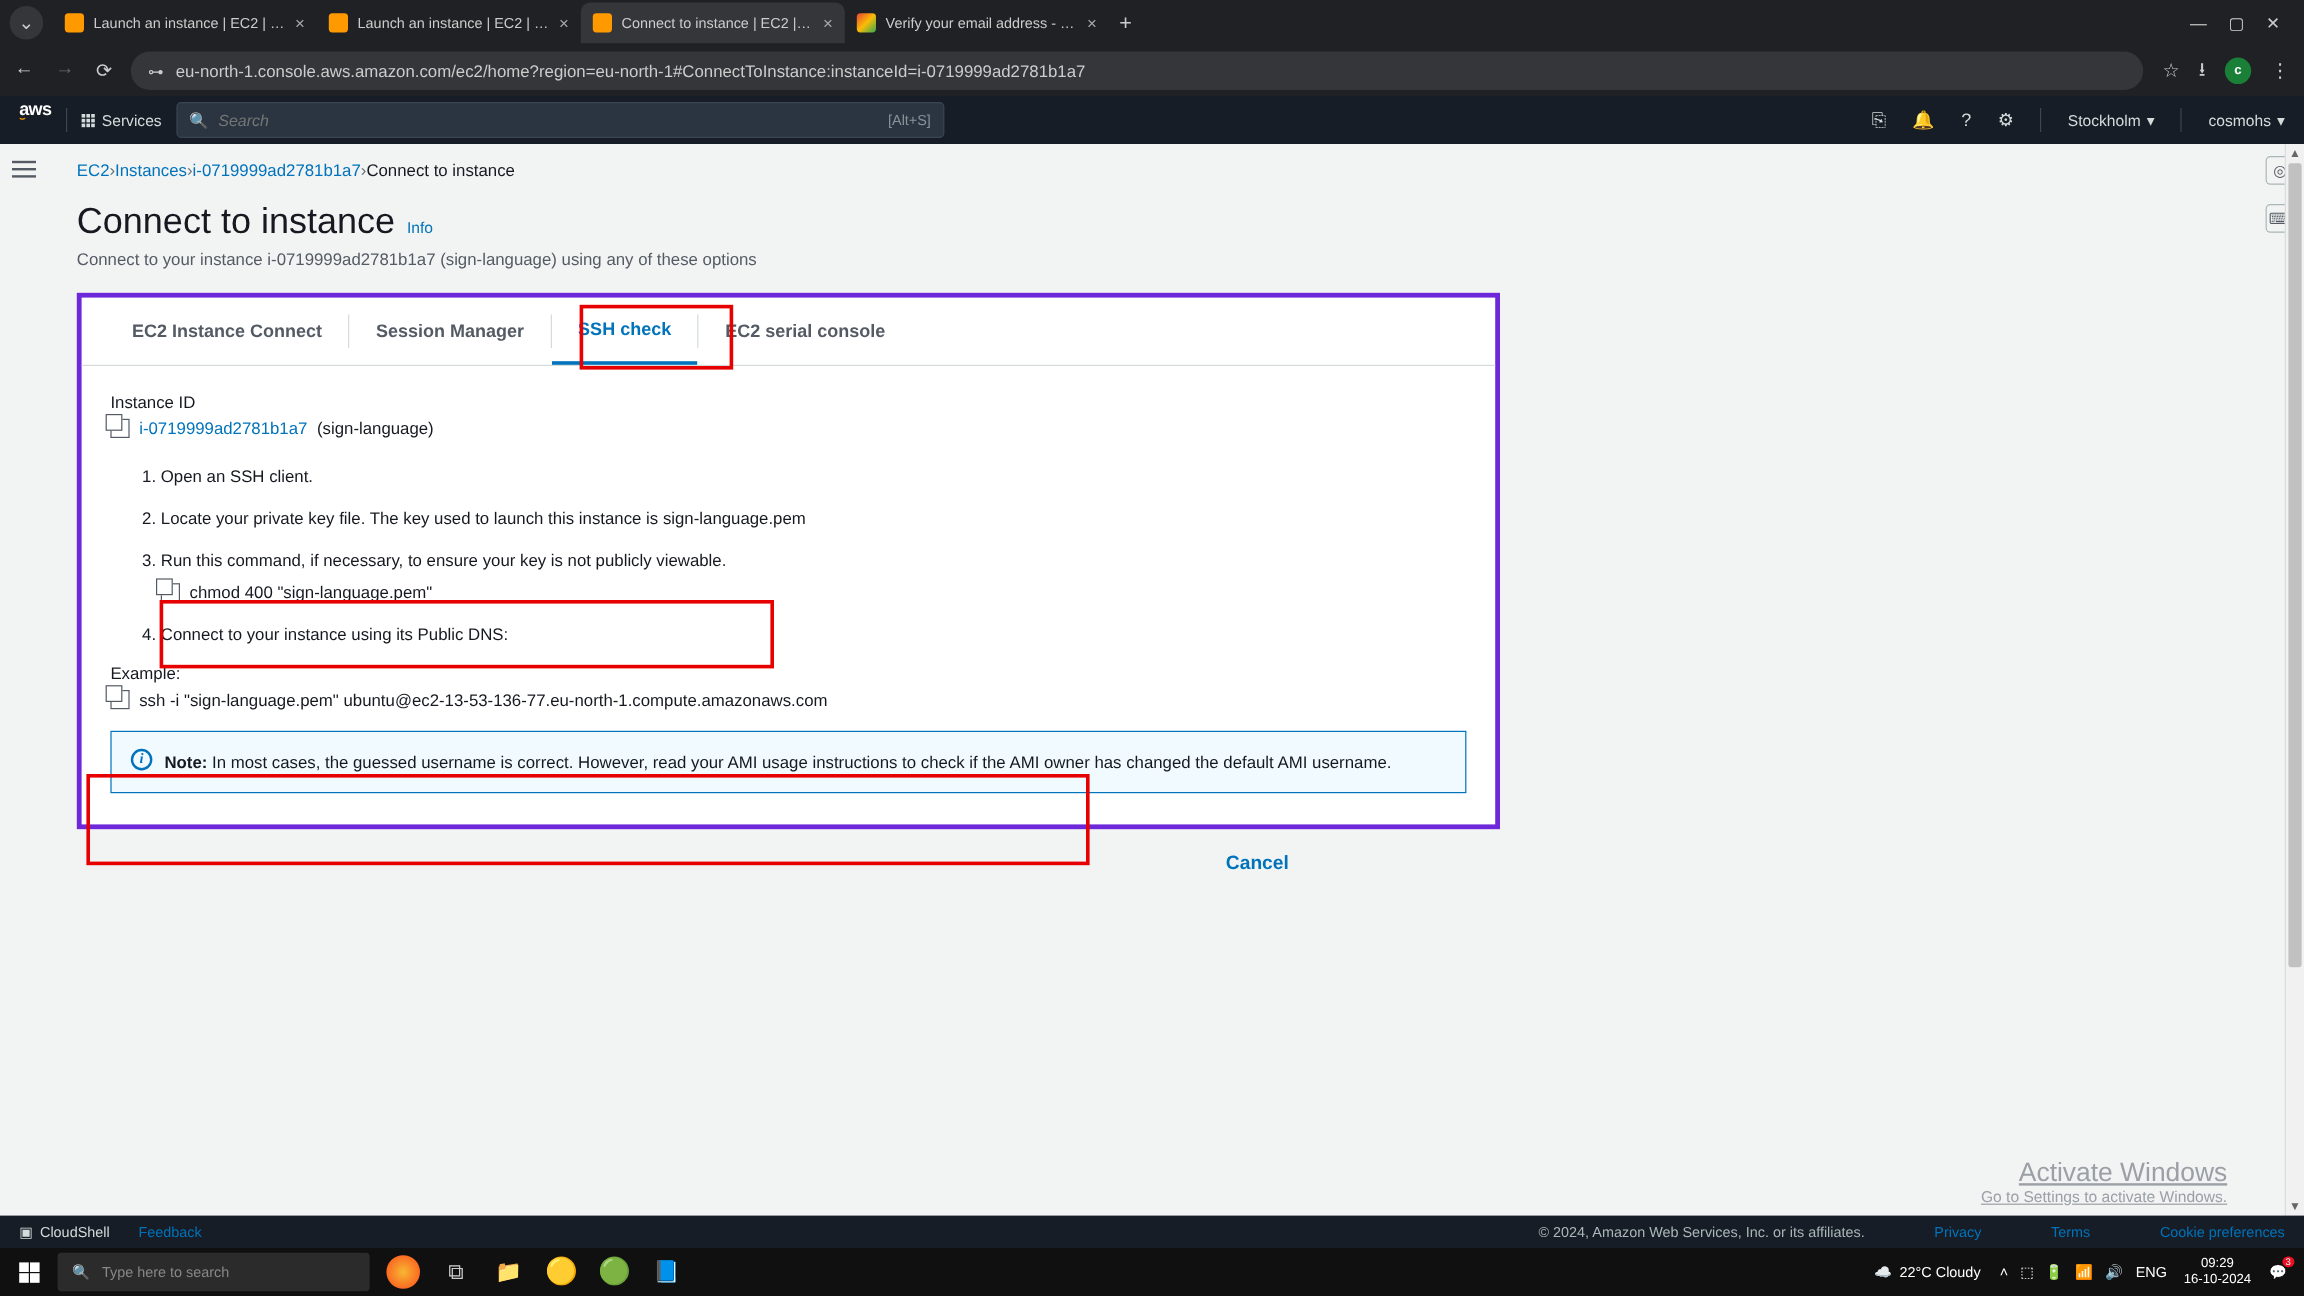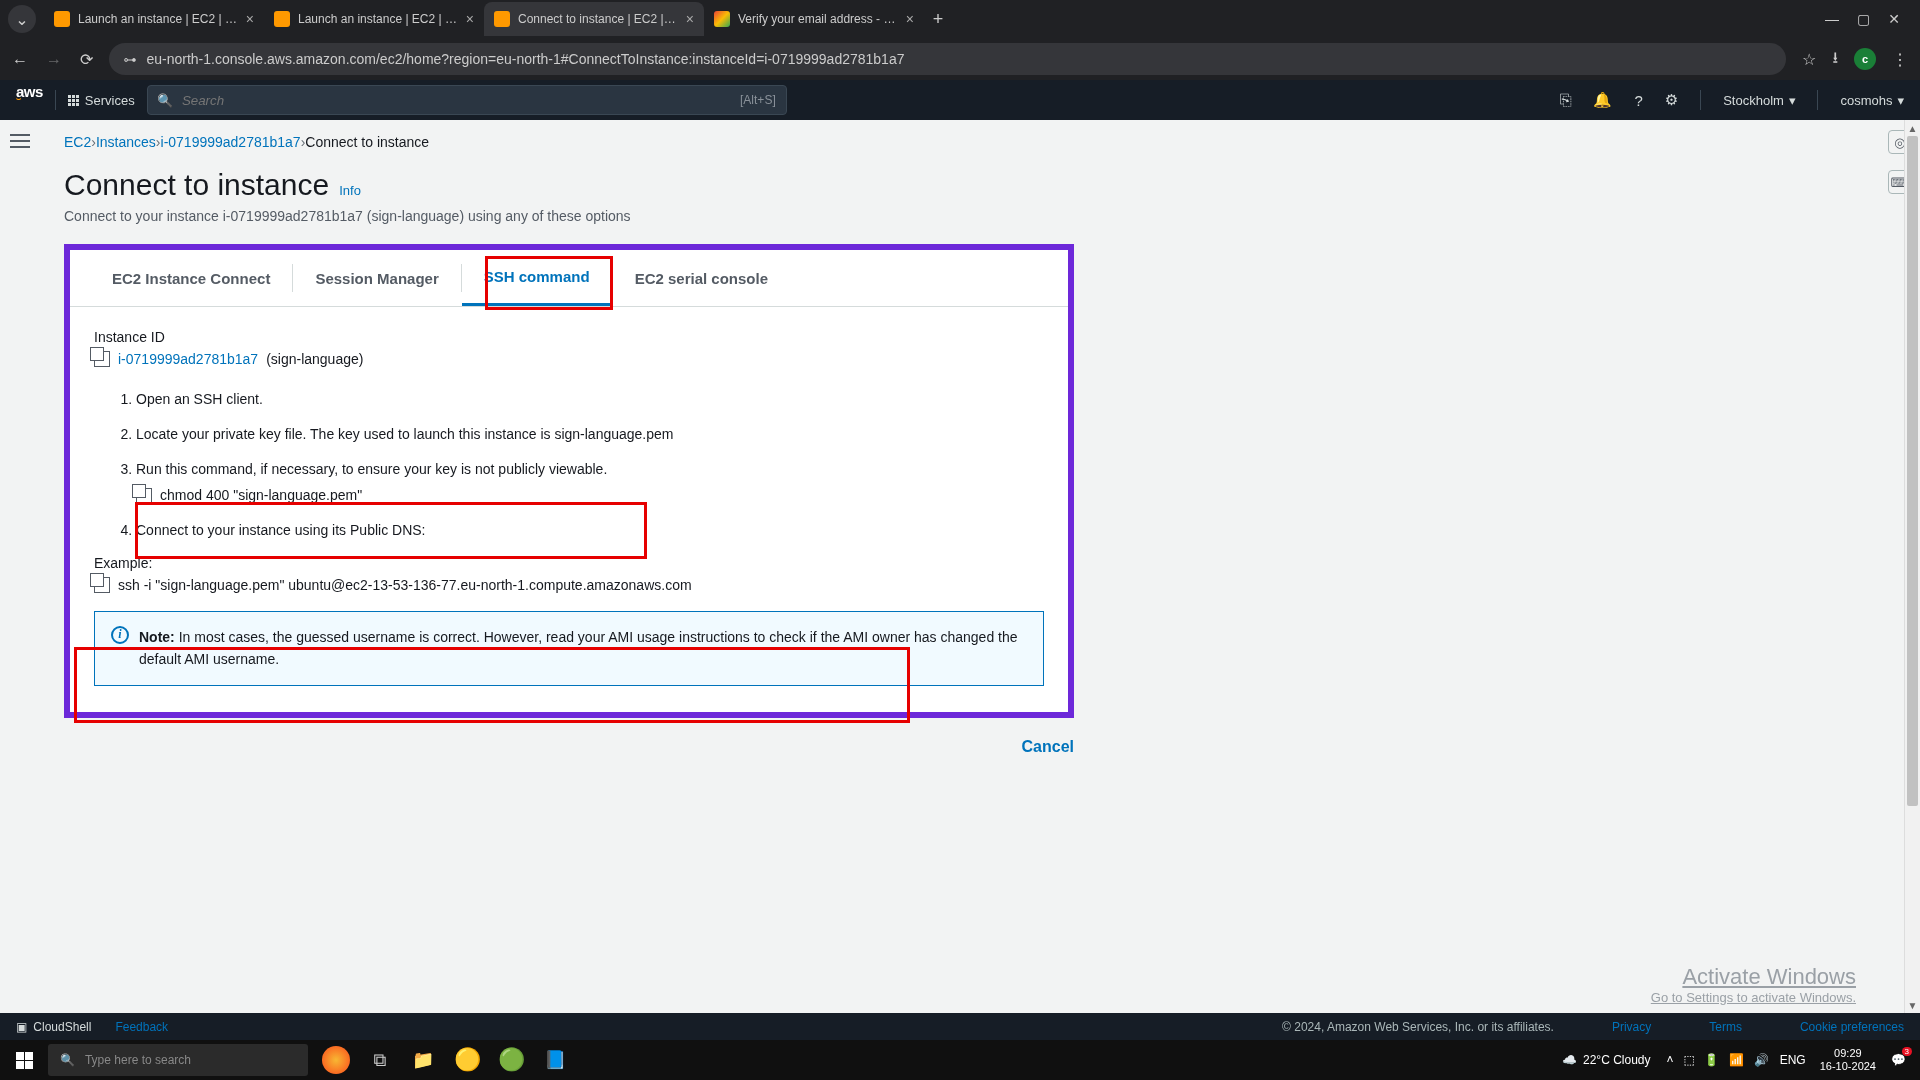"EC2 Instance Connect" .panel { border: 6px solid #6d28d9 -> 4px solid #6d28d9; width: 1010px -> 1186px }
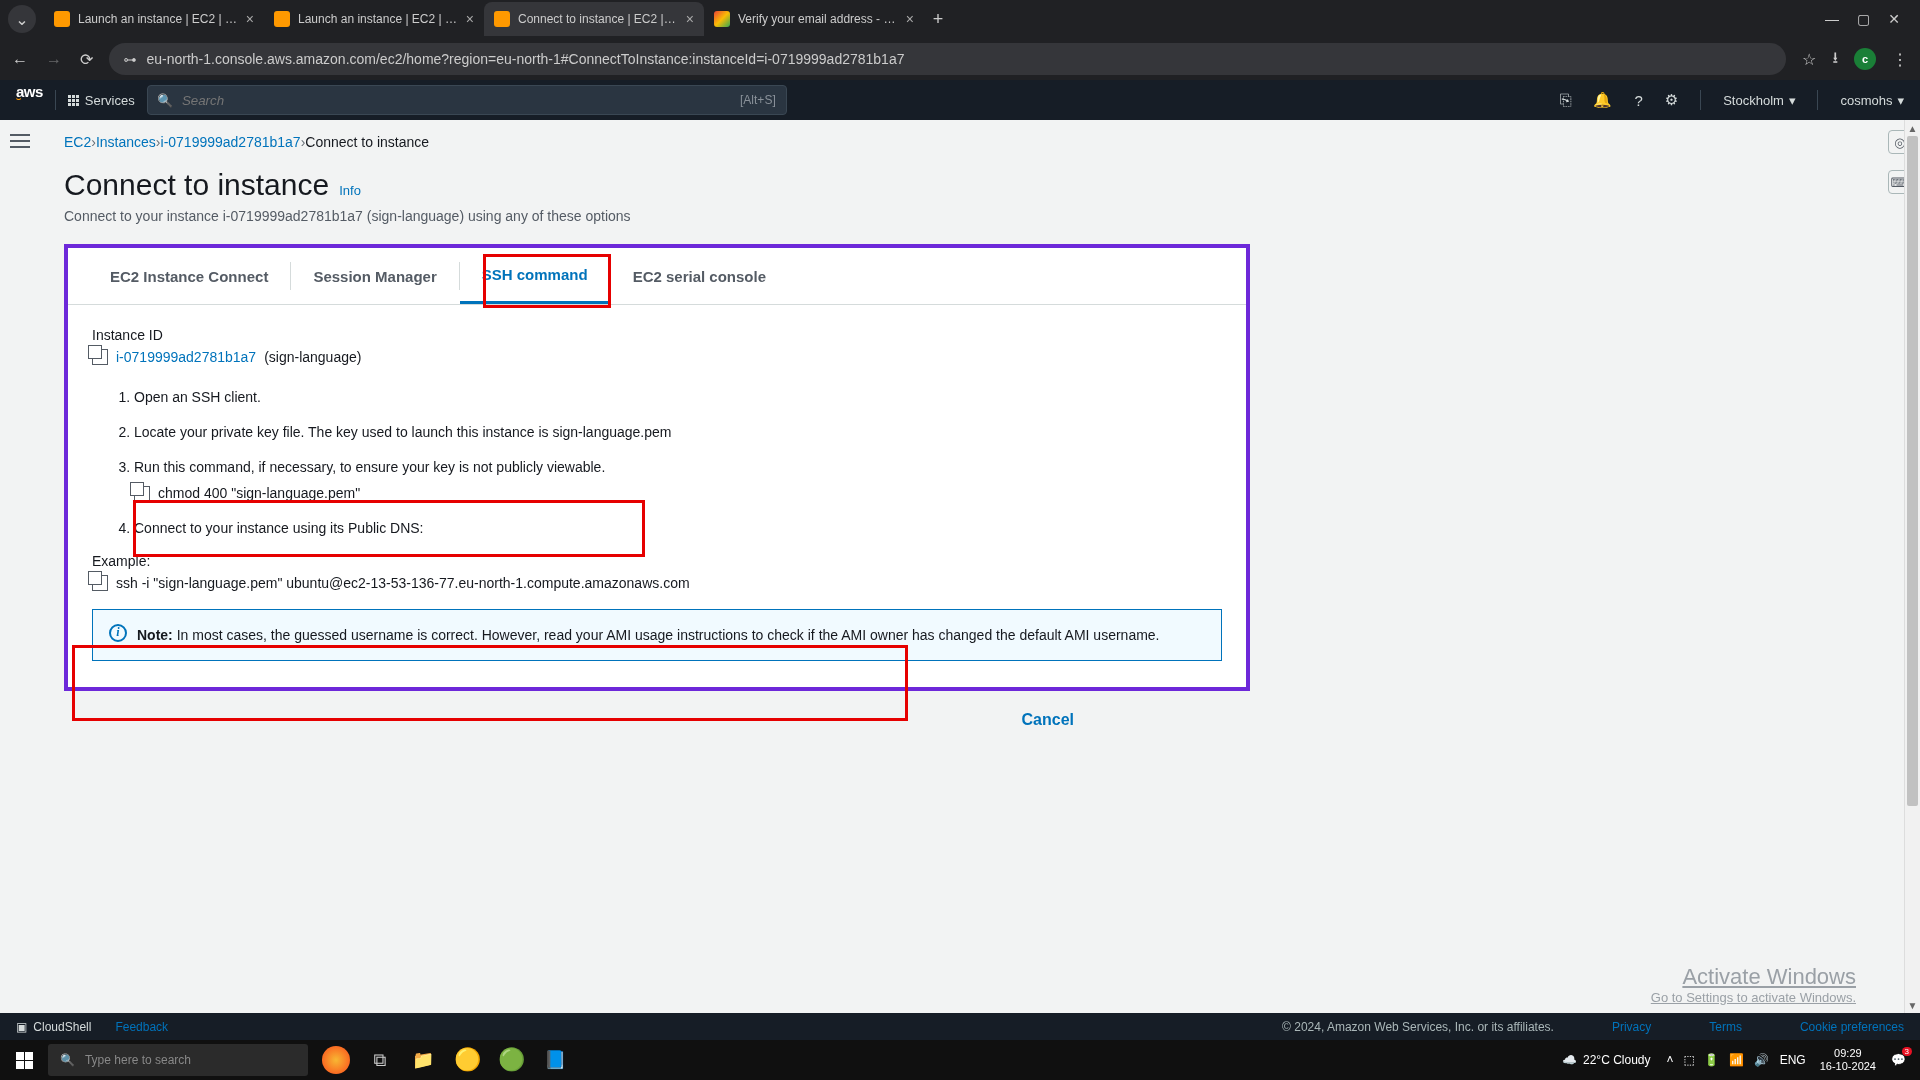"SSH command" button.tab-btn { text: command -> check }
